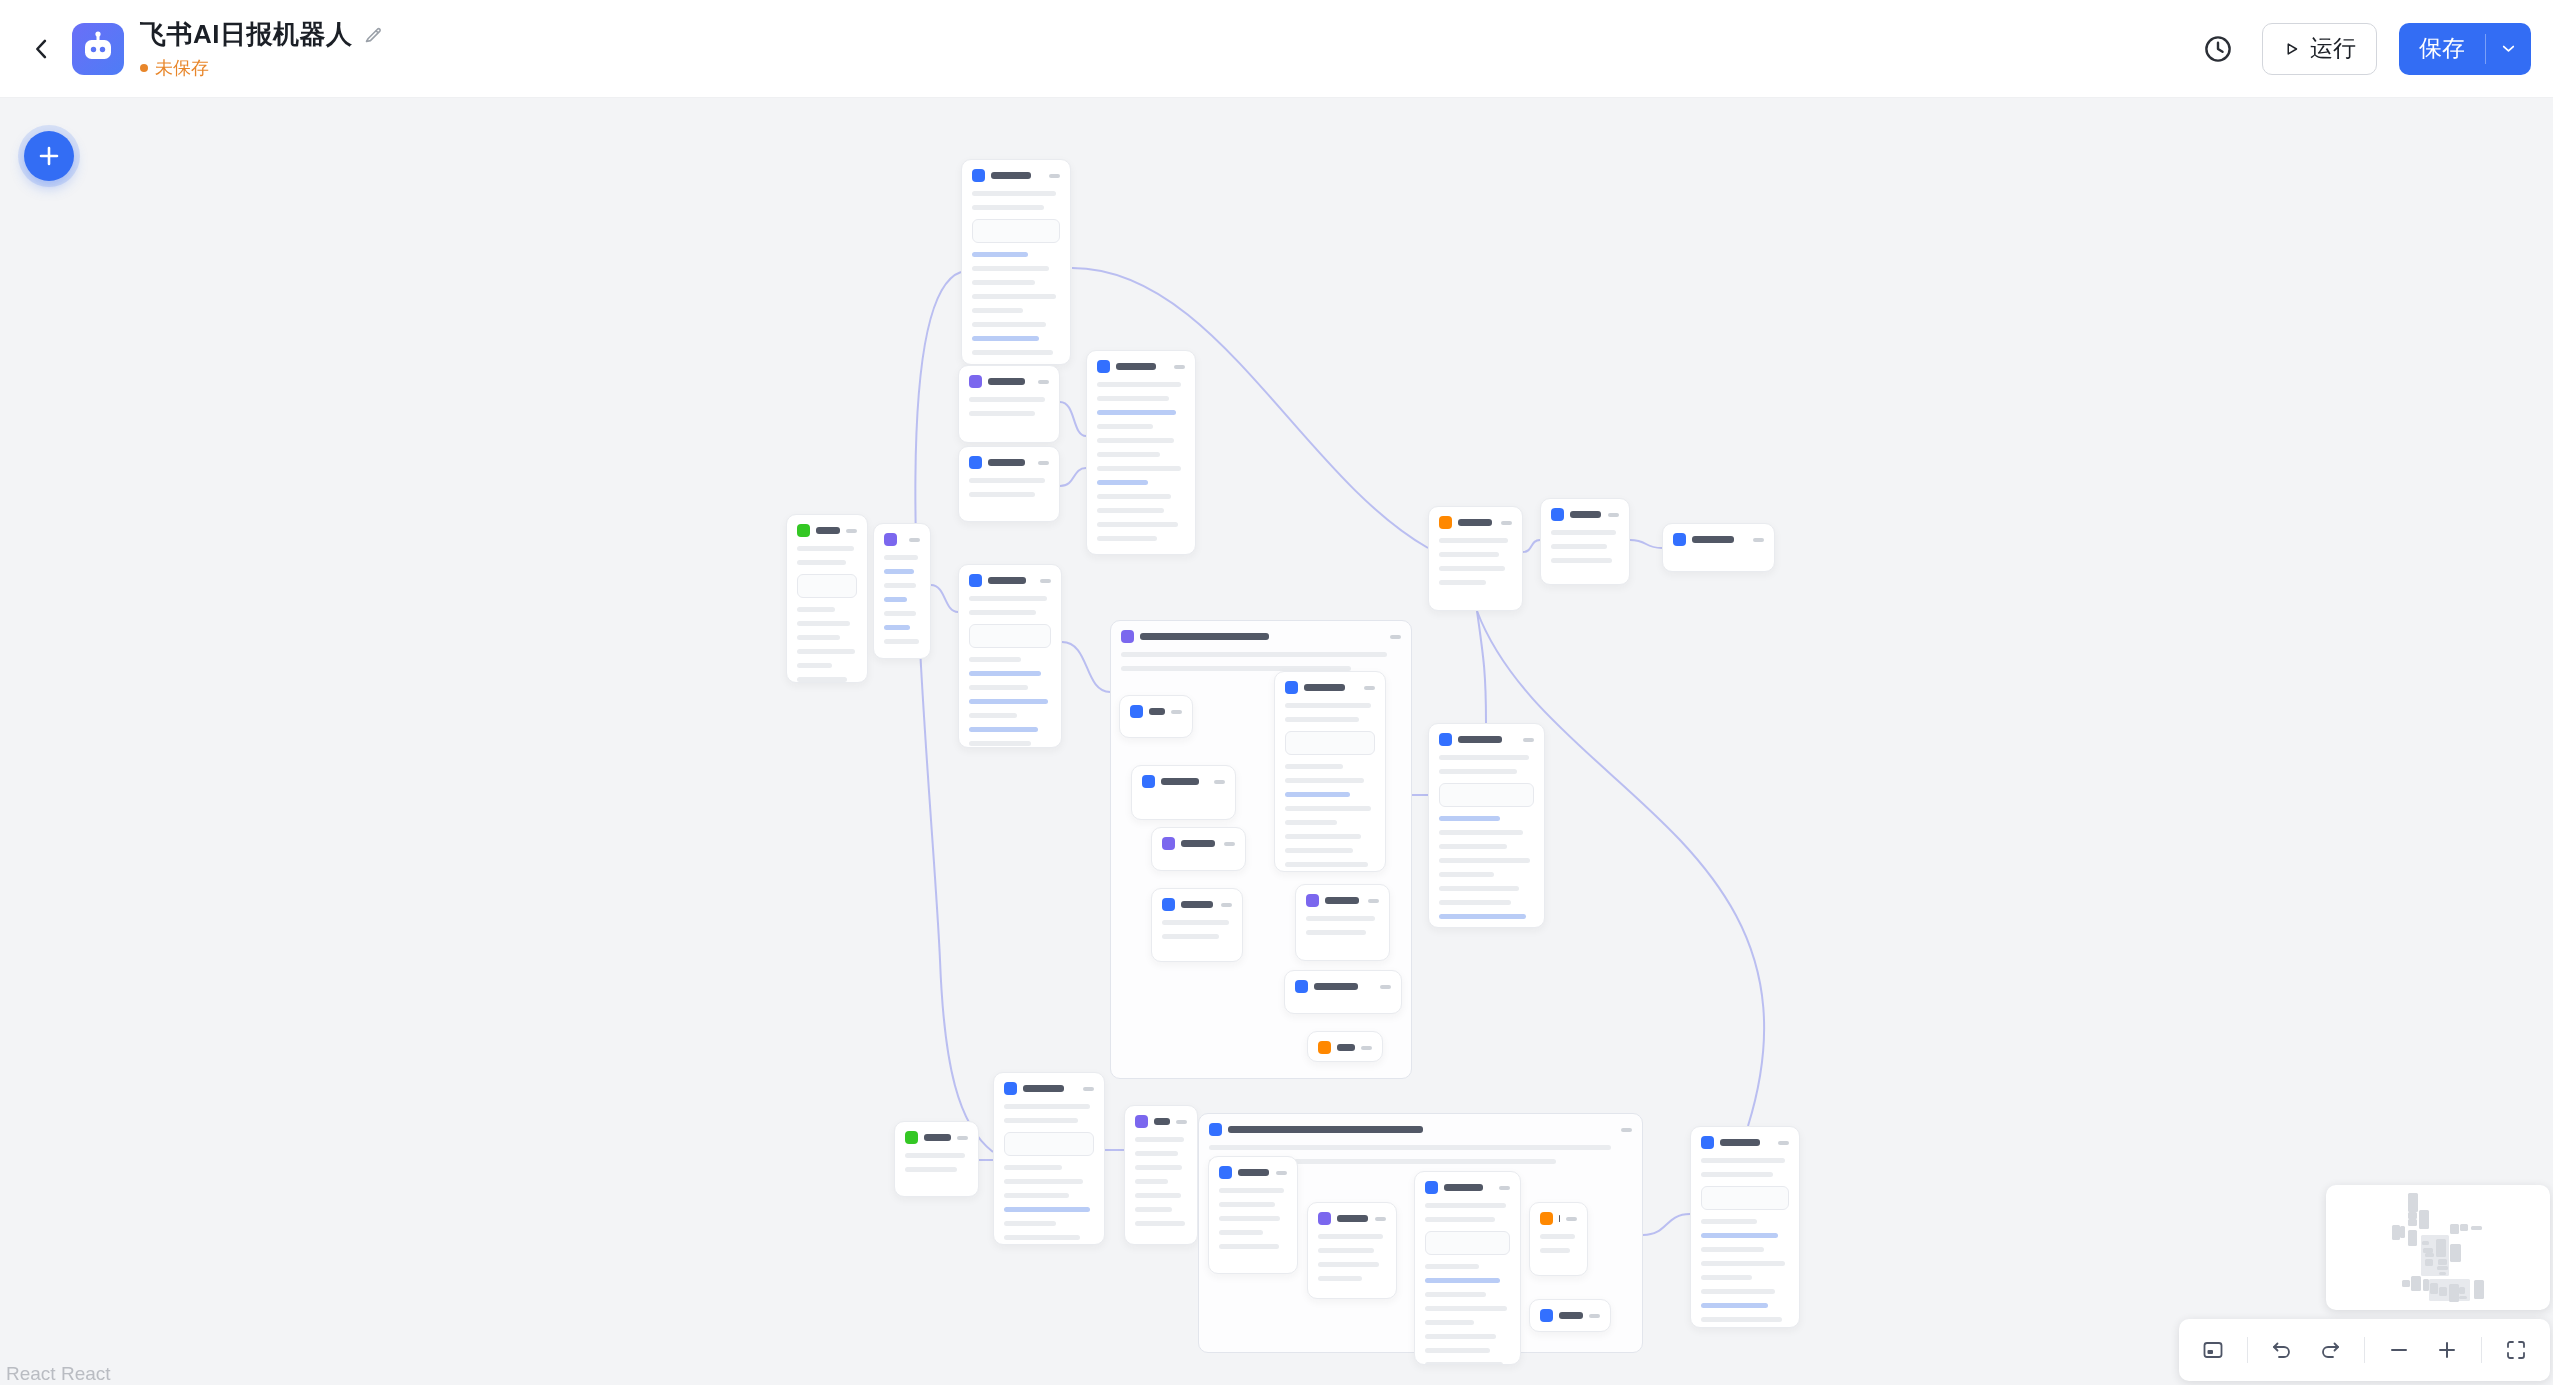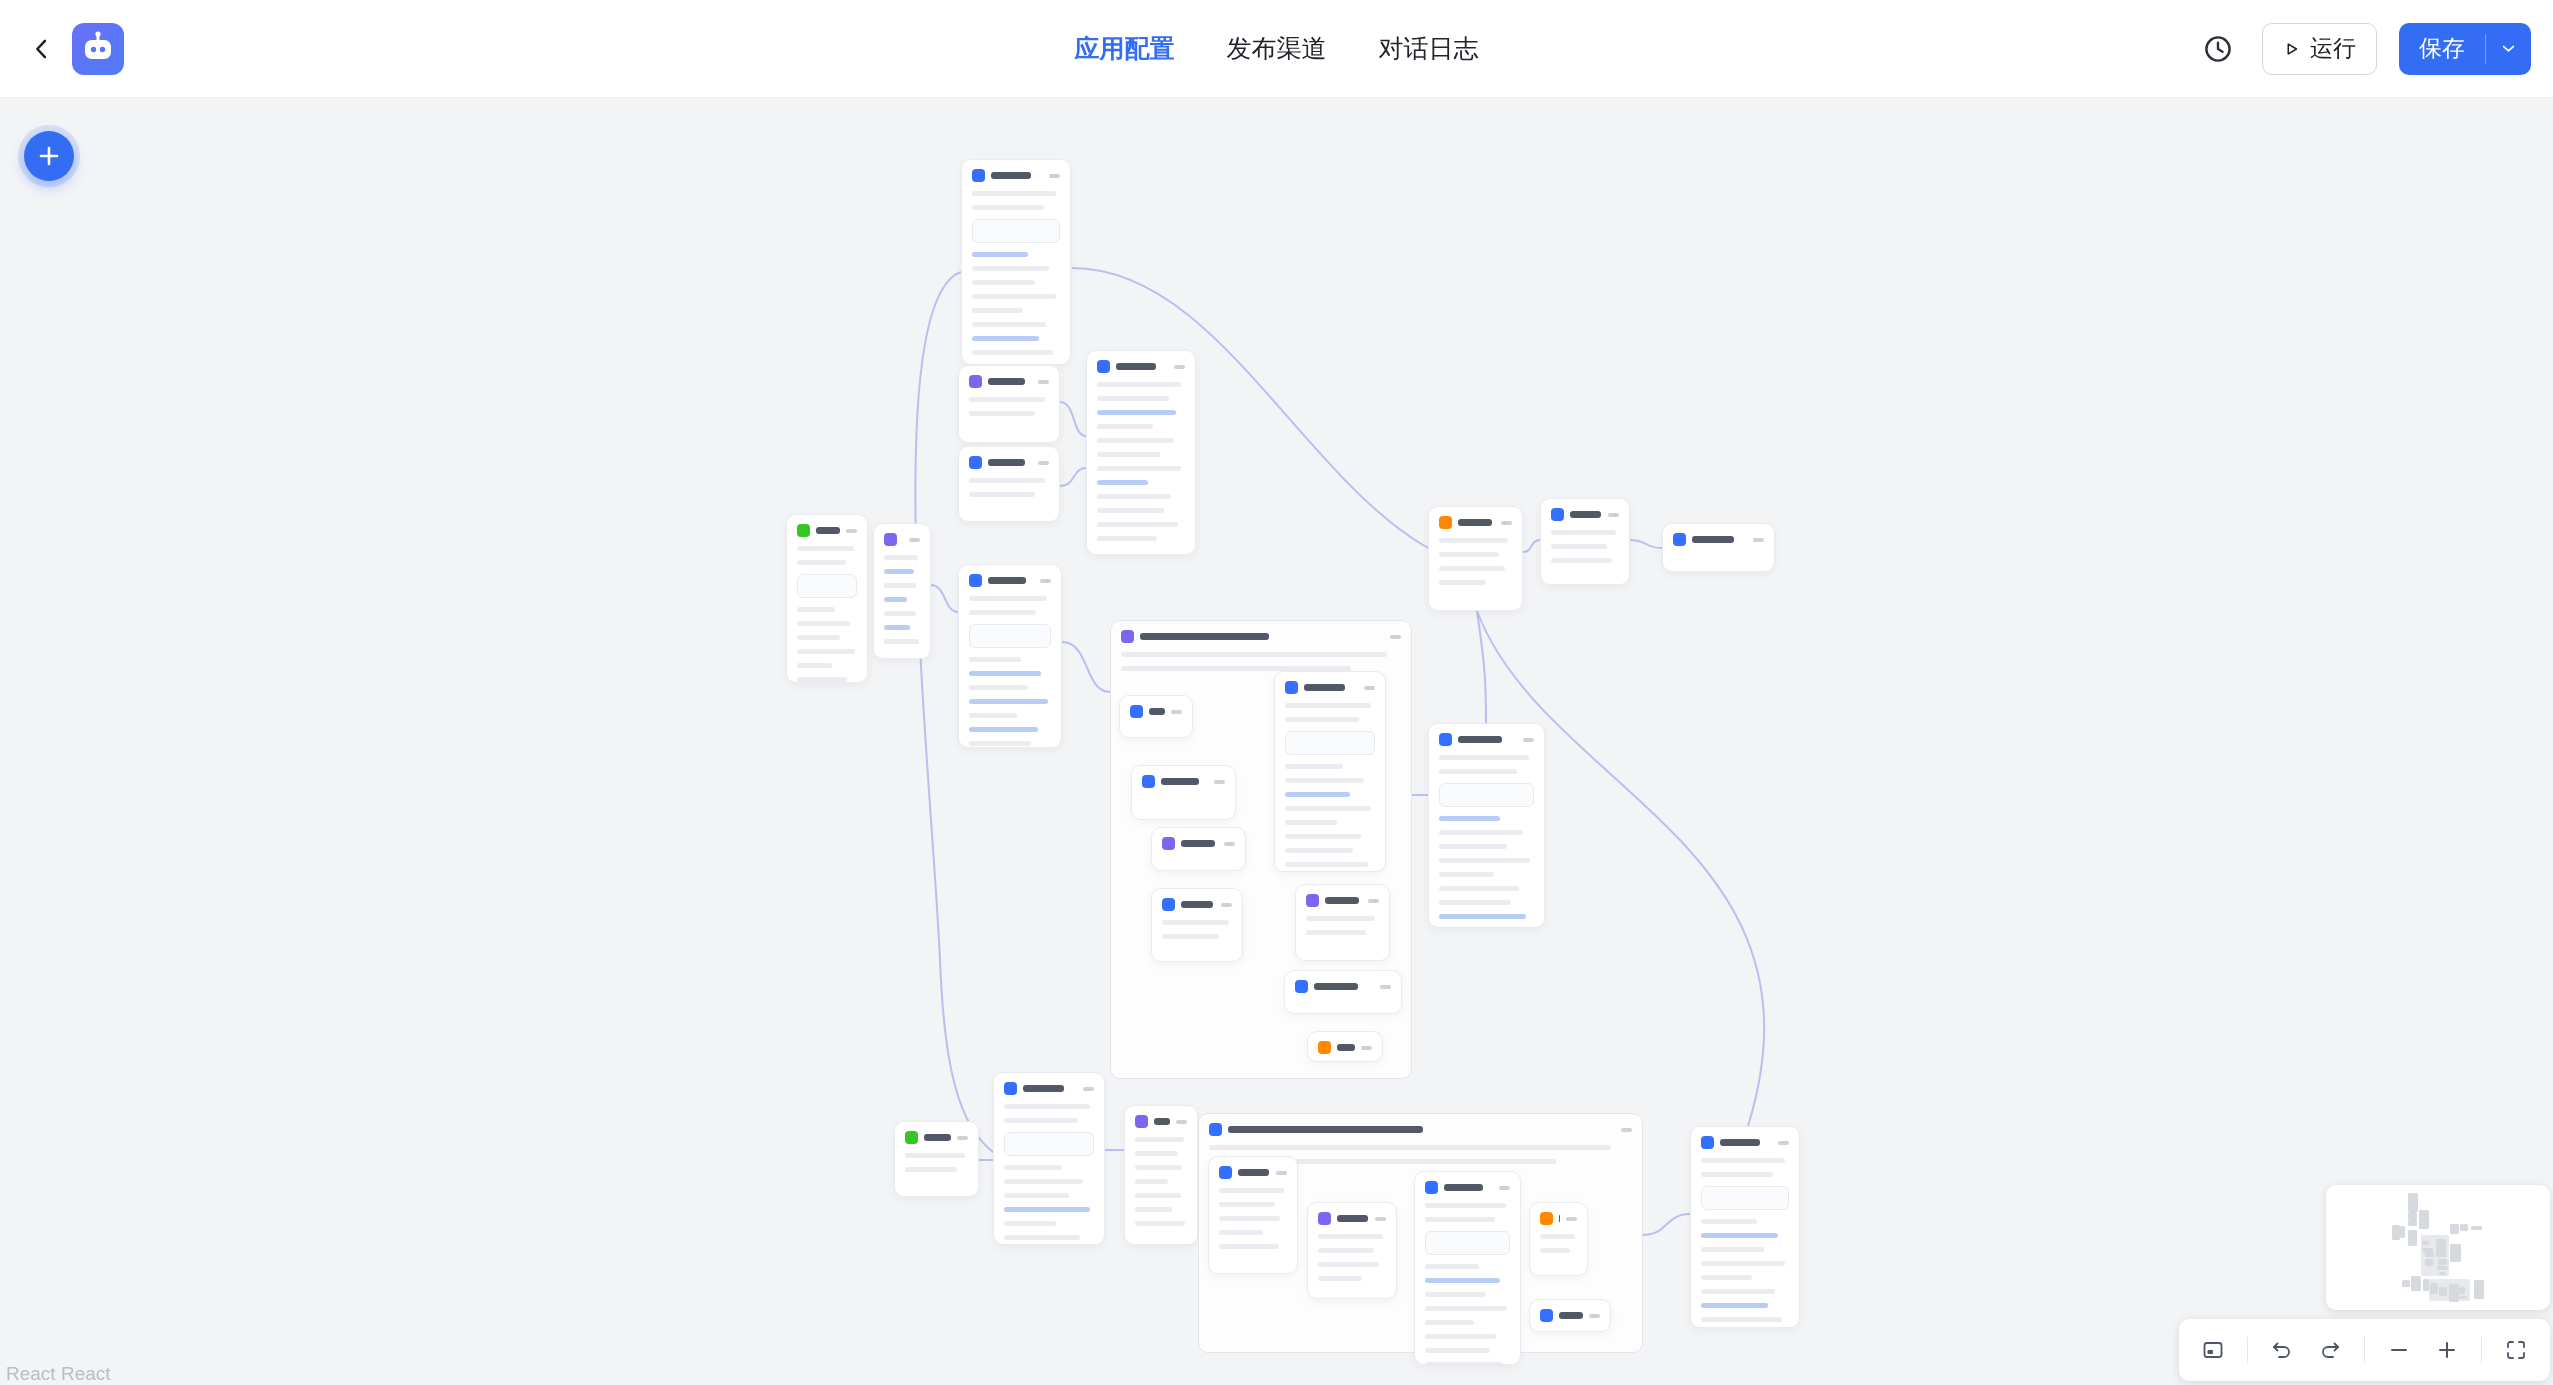"飞书AI日报机器人" div.title-block { html: none -> <div> <div> <span>飞书AI日报机器人</span> <span> <svg> <path></path> <path></path> </svg> </span> </div> <div> <span></span> <span>未保存</span> </div> </div> }
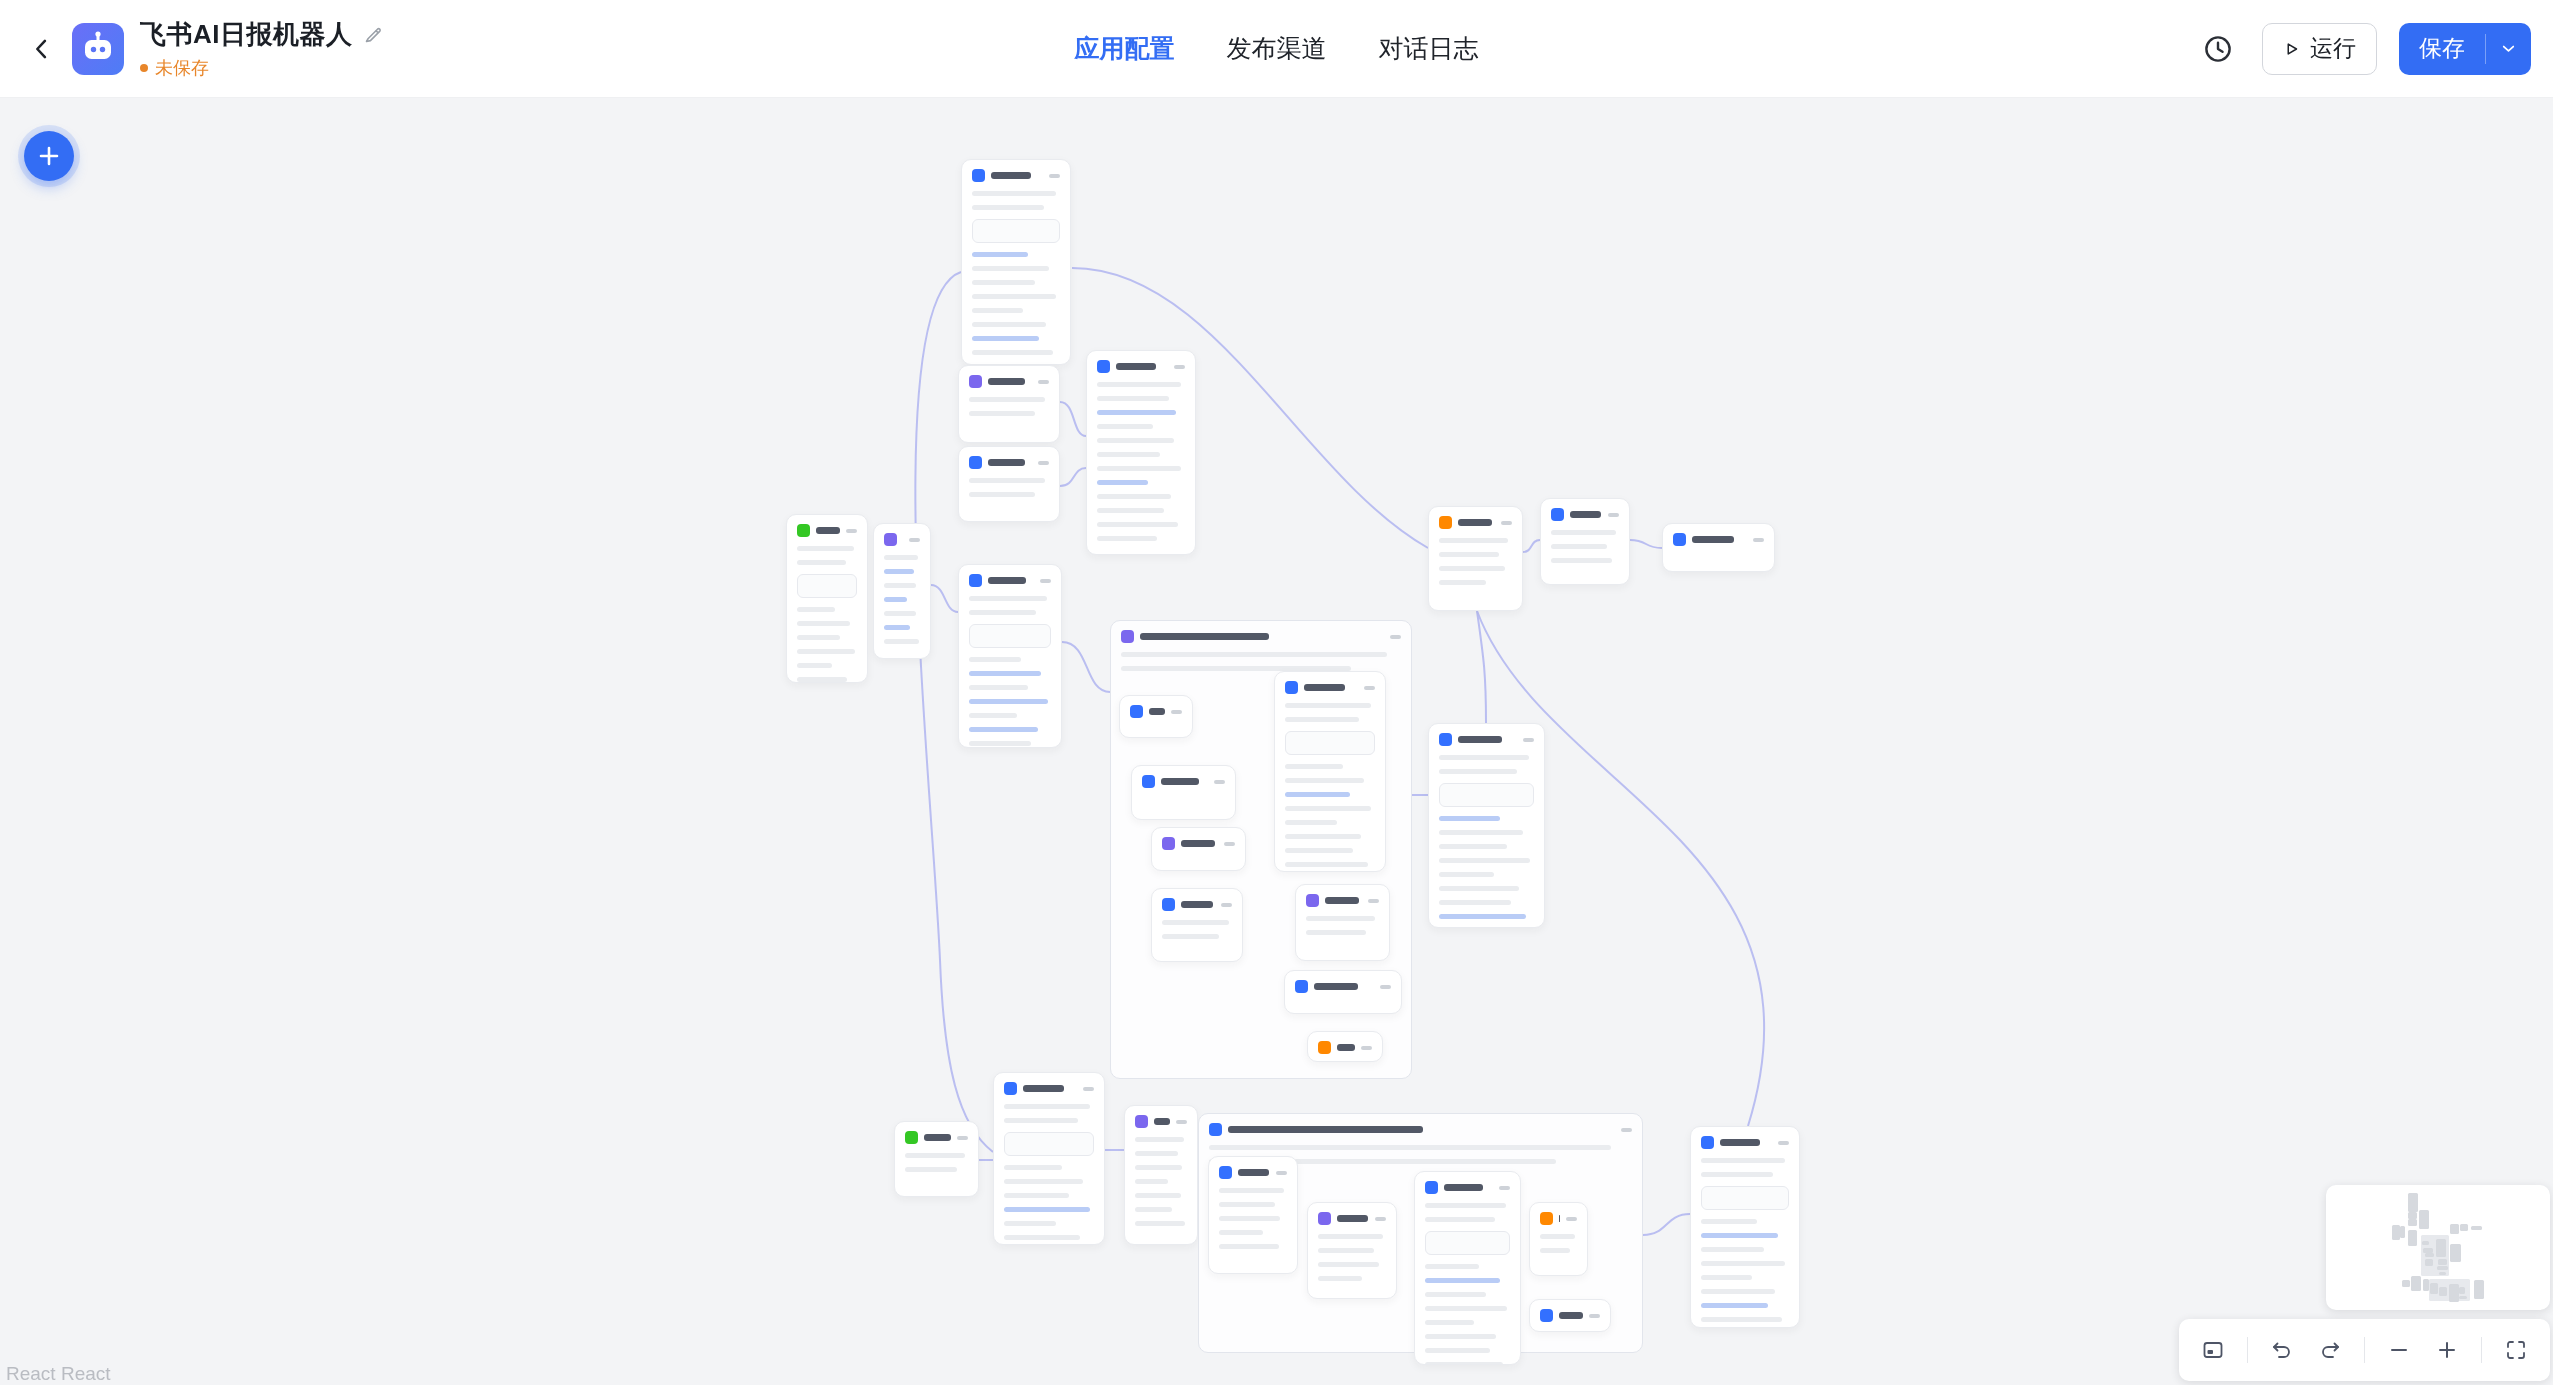"应用配置" nav.tabs { html: <nav> <span>应用配置</span> <span>发布渠道</span> <span>对话日志</span> </nav> -> none }
